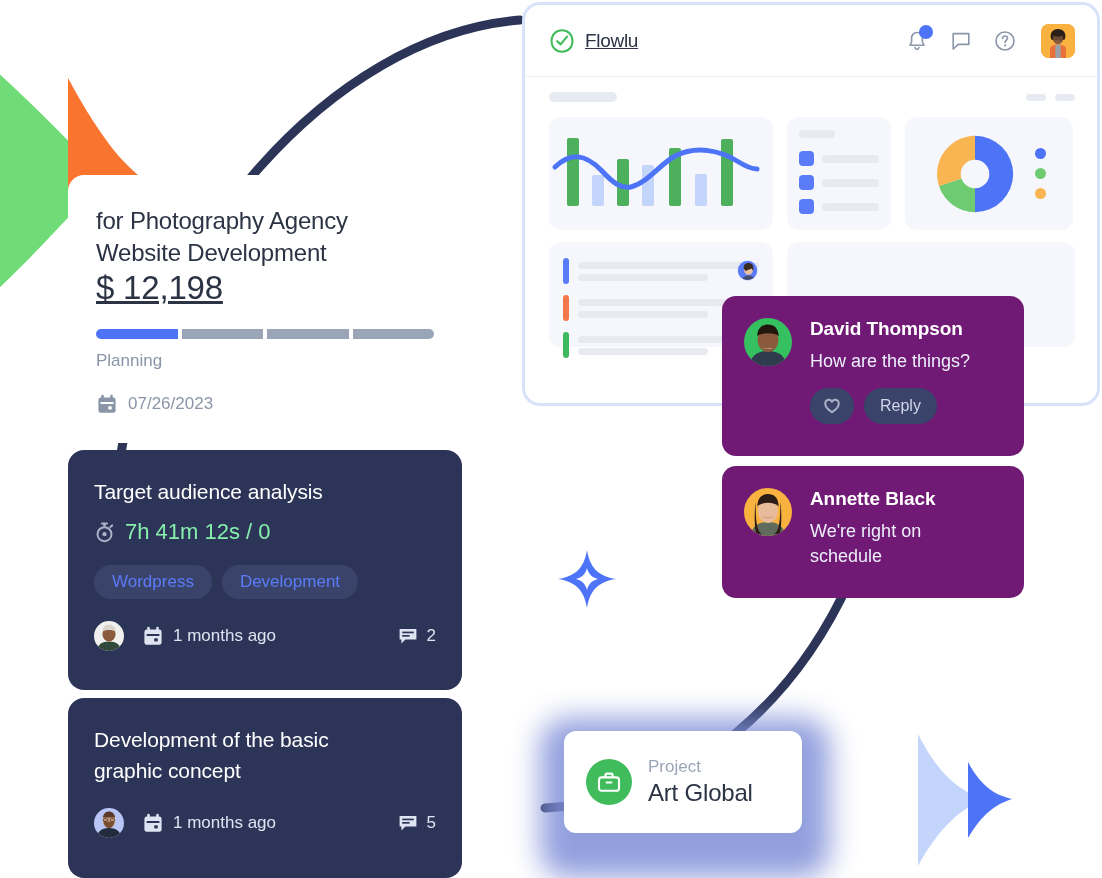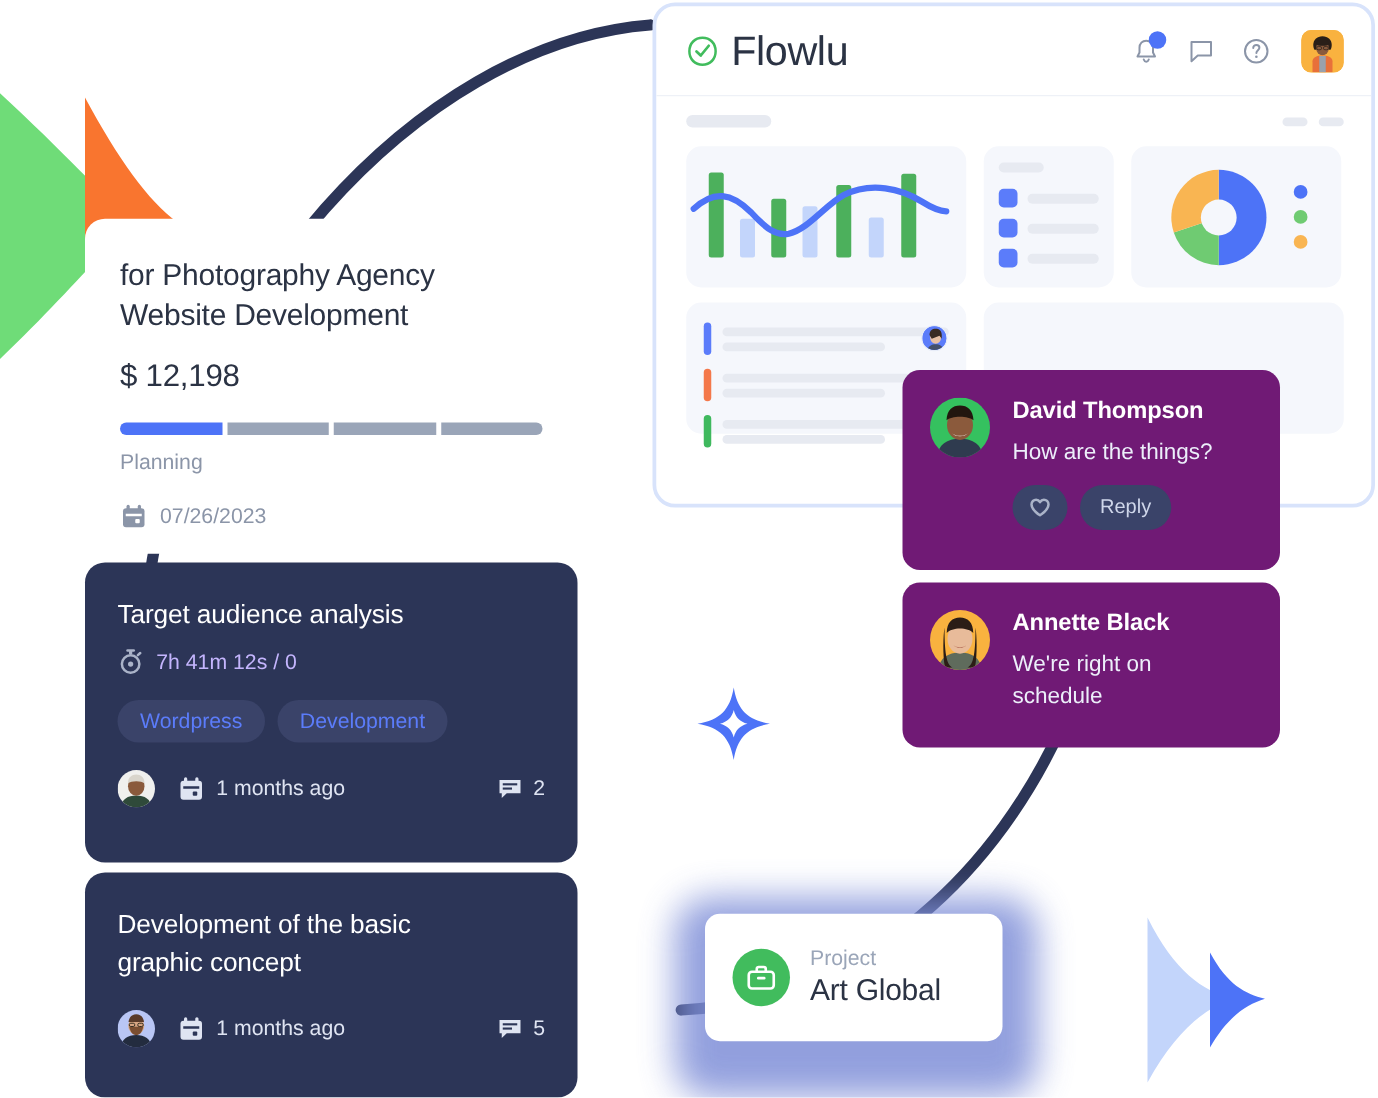"Flowlu" .logo-text { font-size: 33px -> 19px; text-decoration: none -> underline }
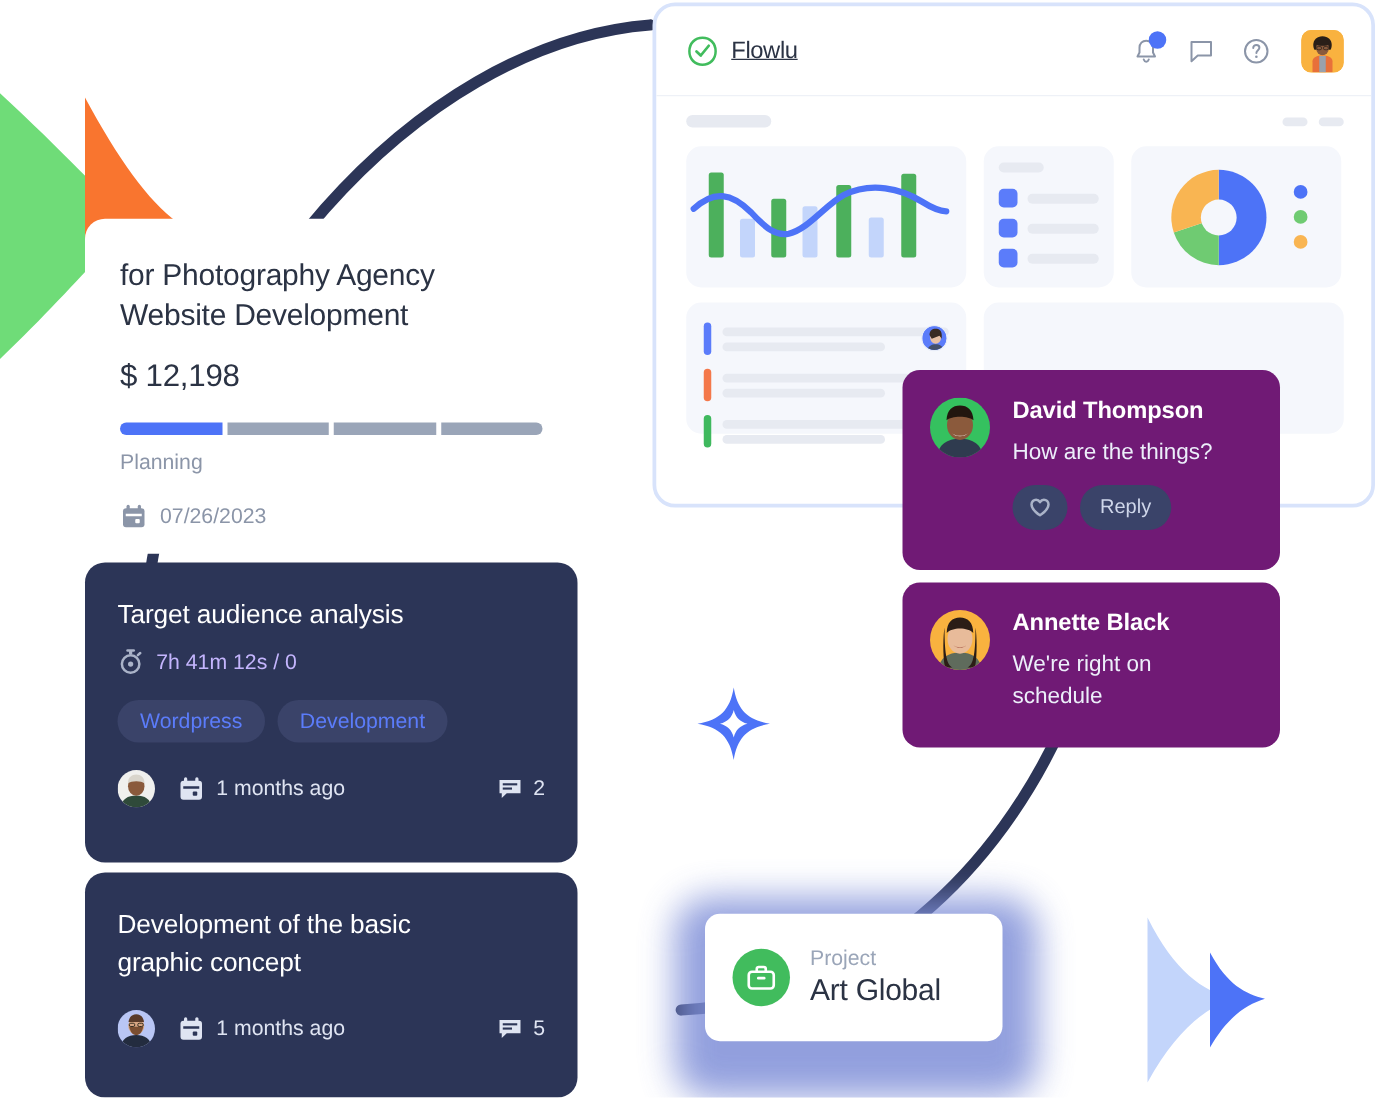"$ 12,198" #project-card .p-amount { font-size: 25px -> 33px; margin-top: 18px -> none; text-decoration: none -> underline }
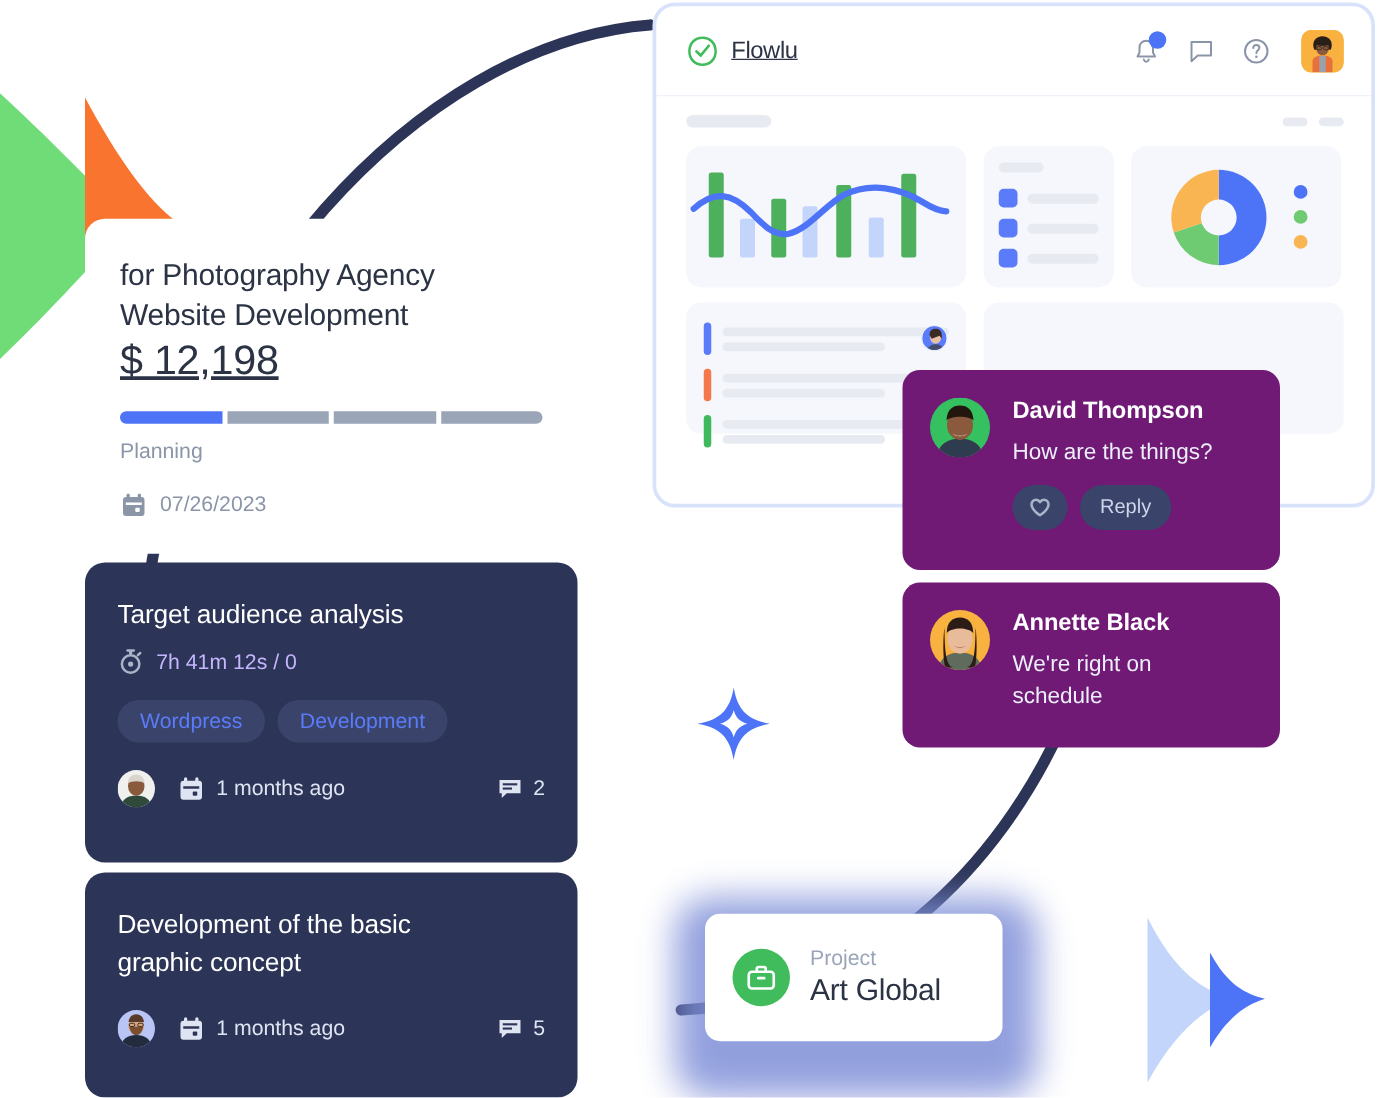"7h 41m 12s / 0" .timer-row .t-text { color: #c4b5fd -> #86efac; font-size: 17px -> 22px }
